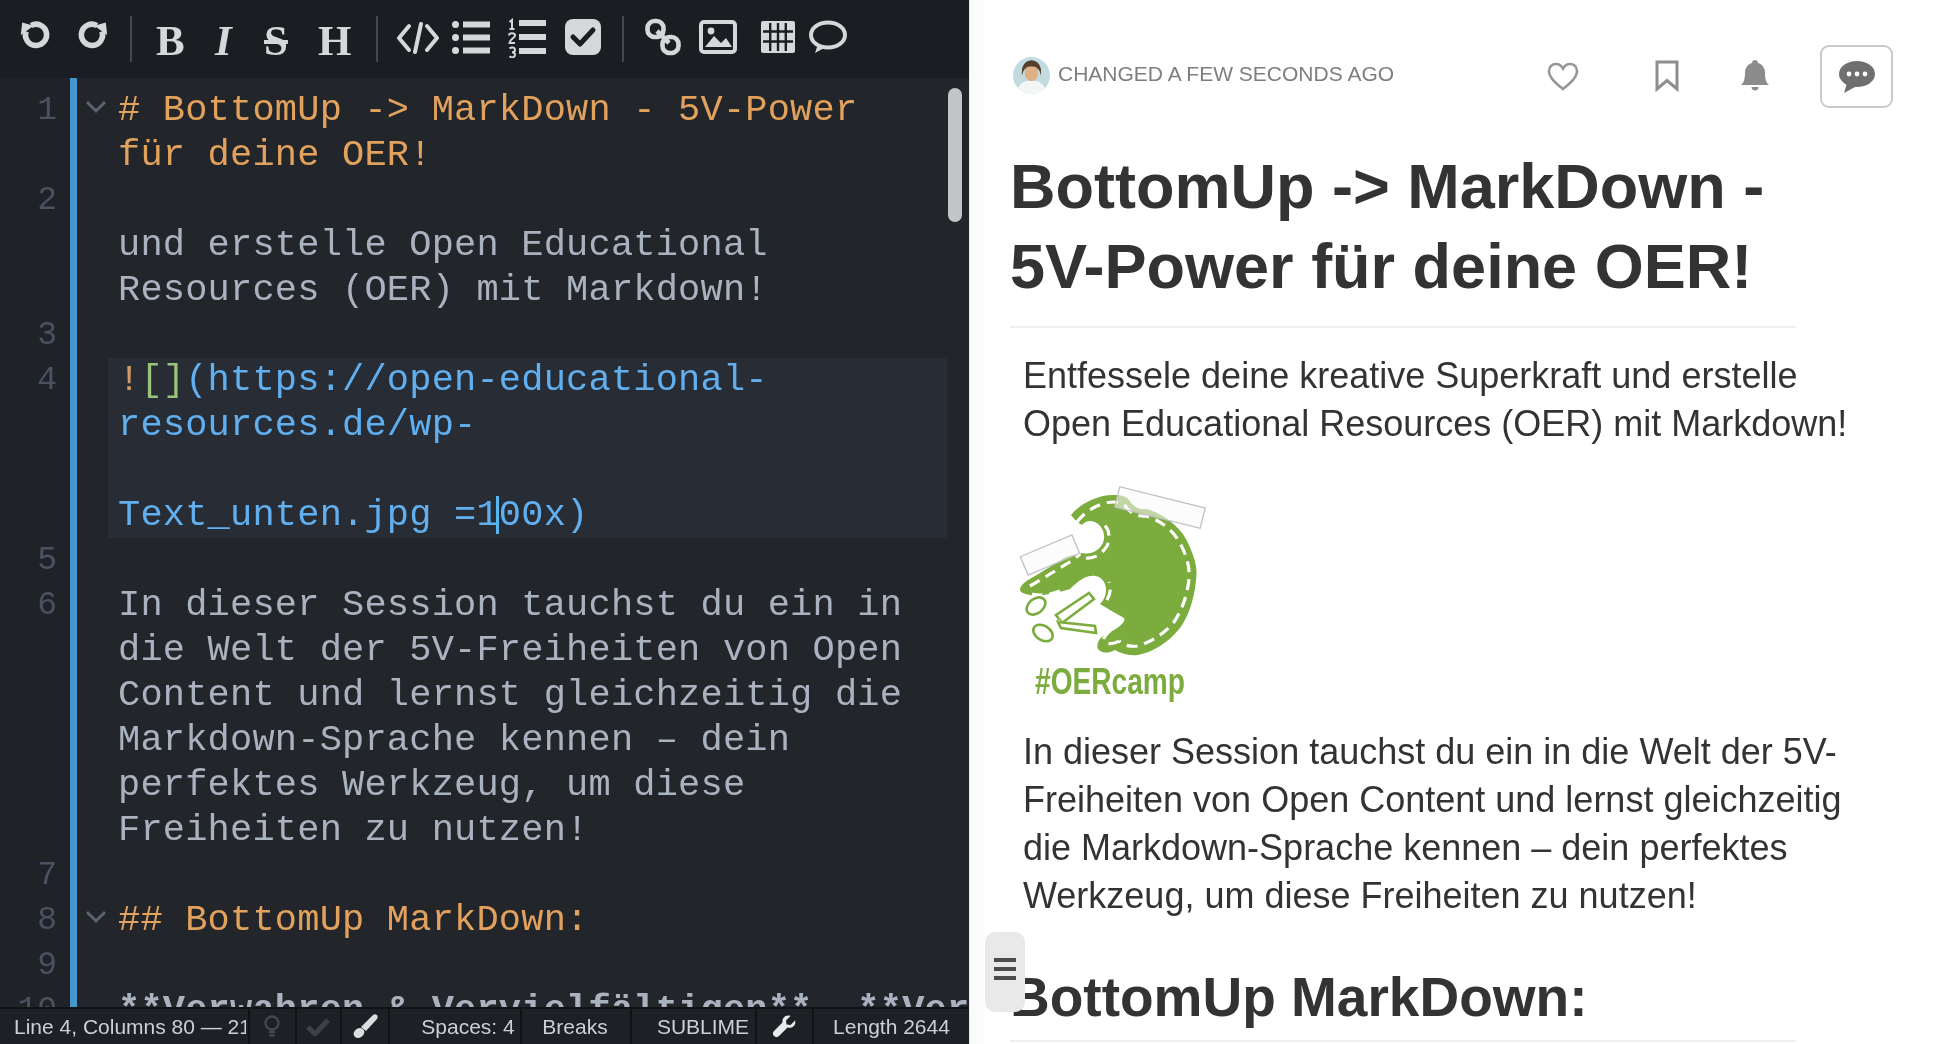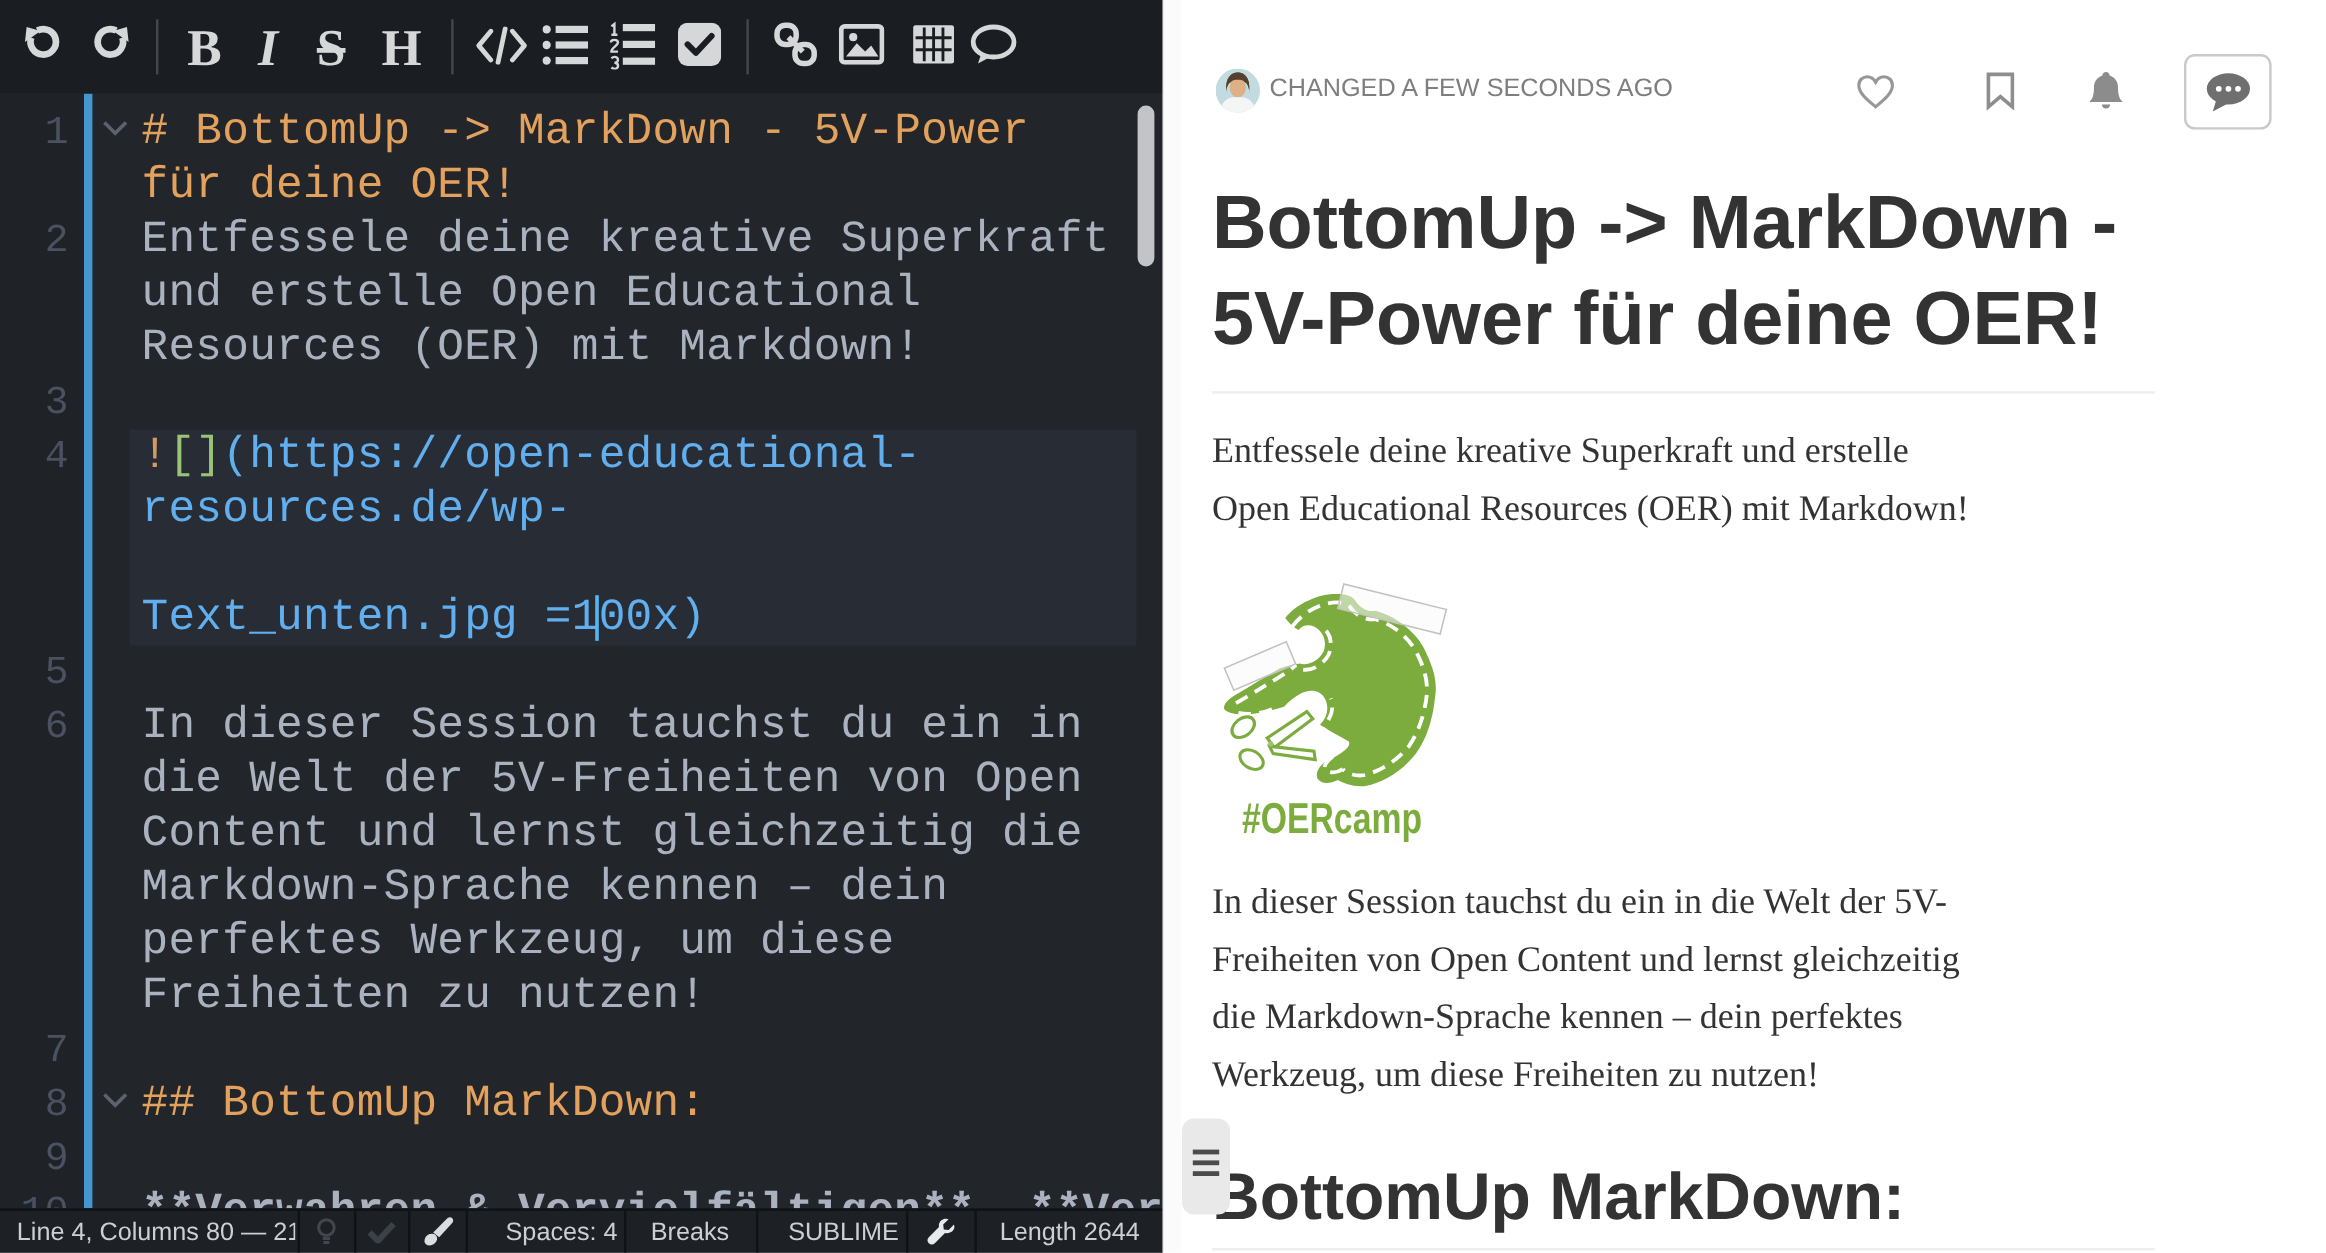"Entfessele deine kreative Superkraft" div.row { html: <div>Entfessele deine kreative Superkraft</div> -> none }
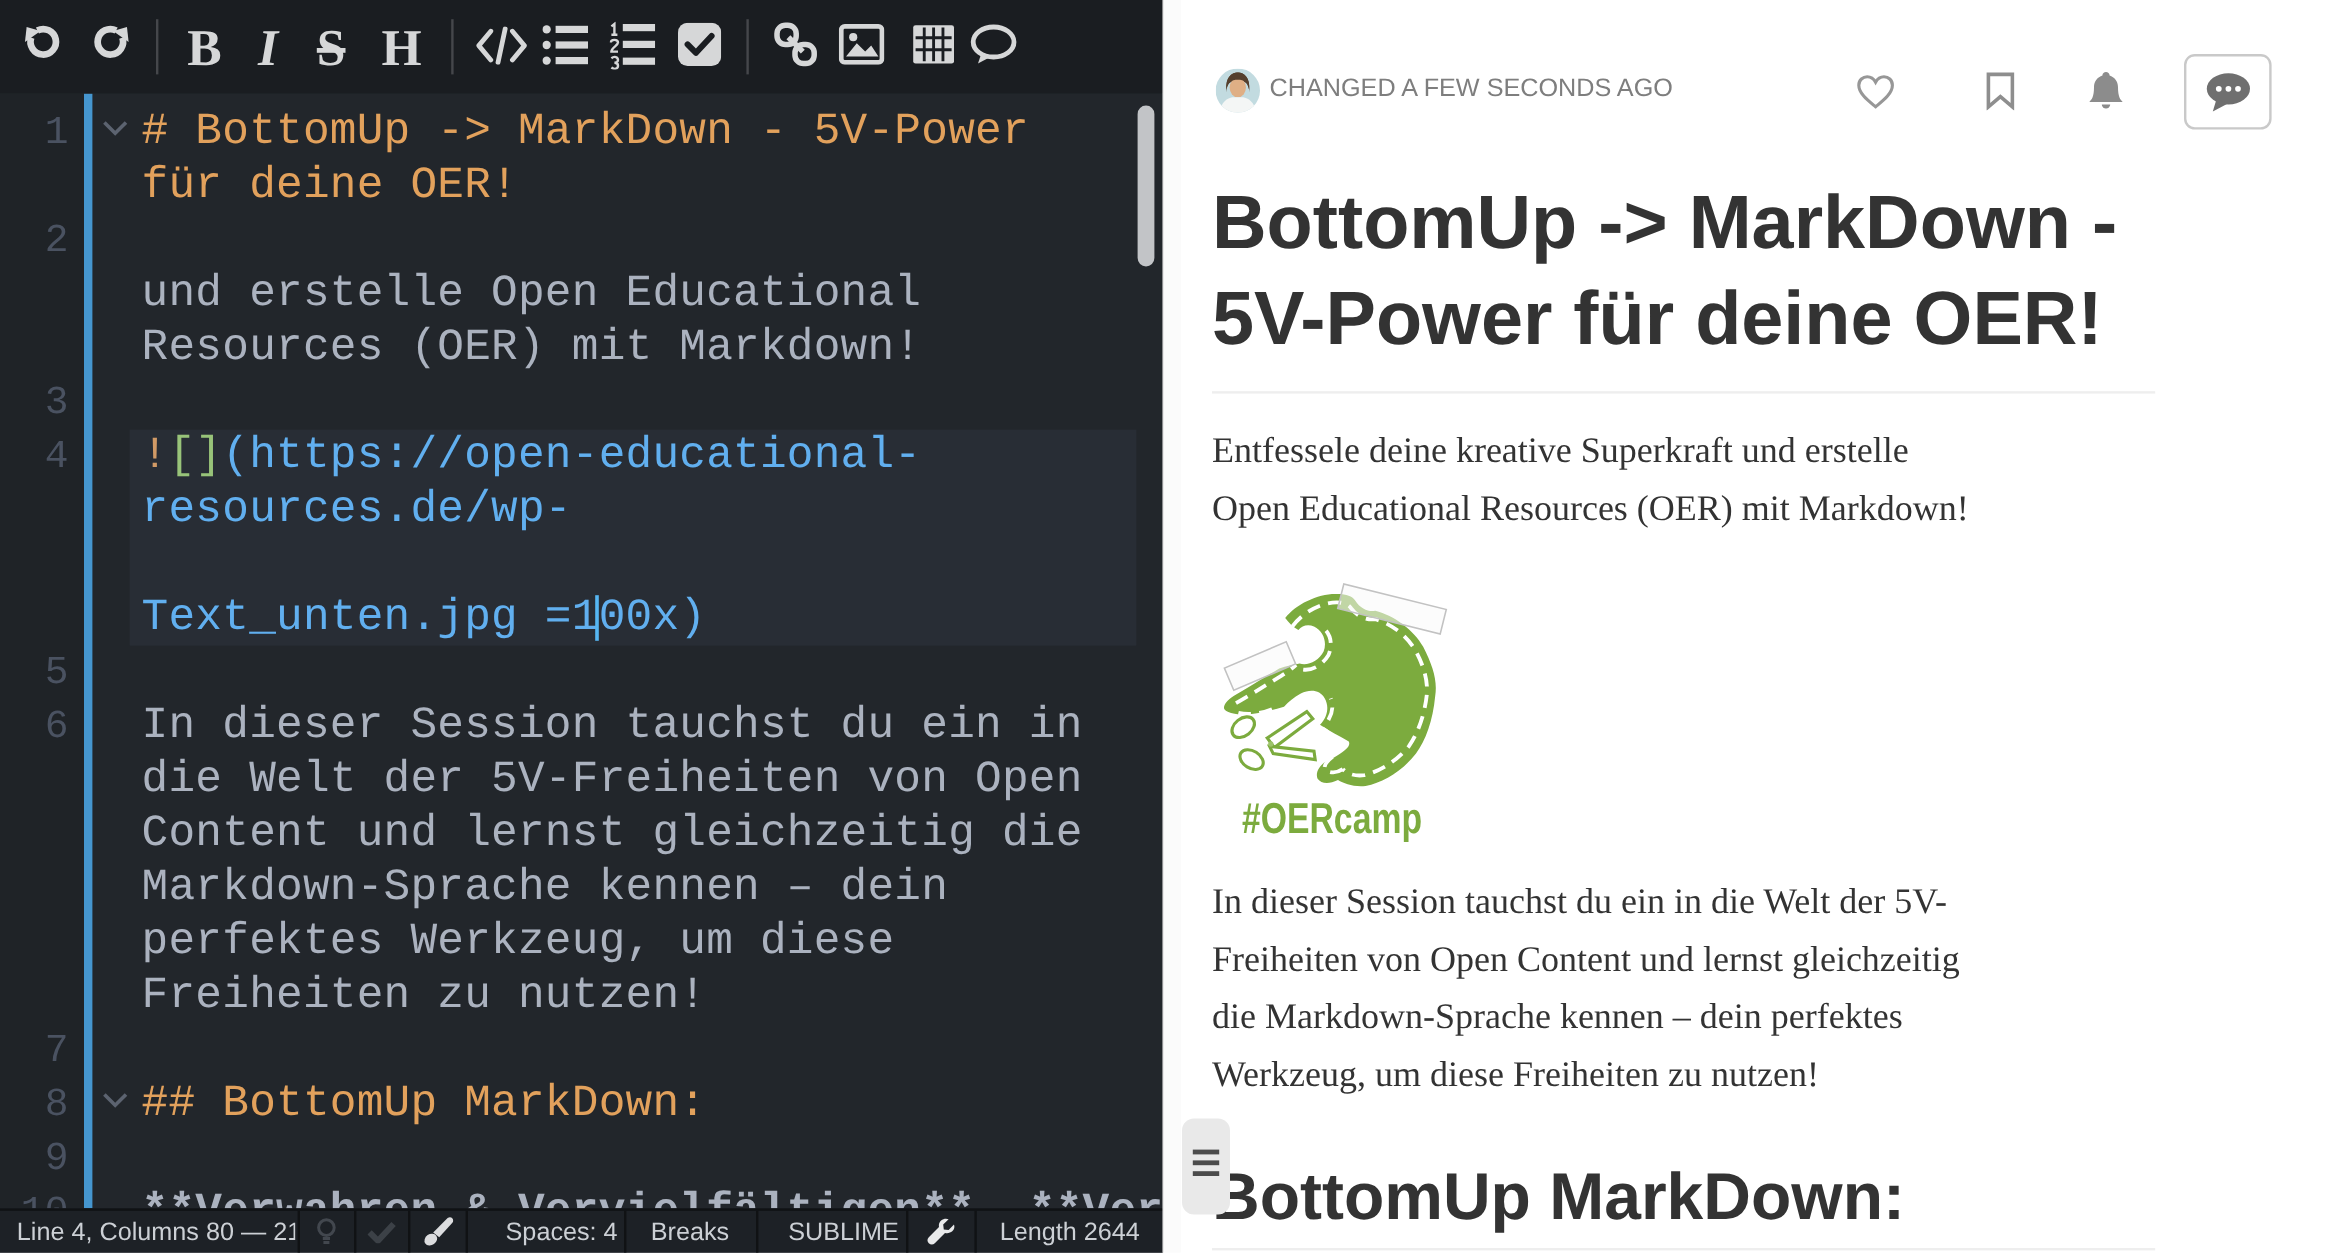"Entfessele deine kreative Superkraft und" .para { font-family: Liberation Serif, serif -> none; font-size: 30px -> 36px; left: 41px -> 54px }
